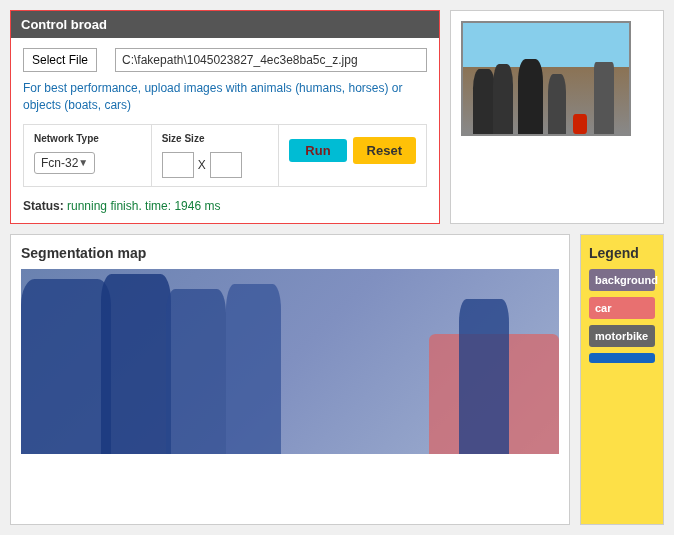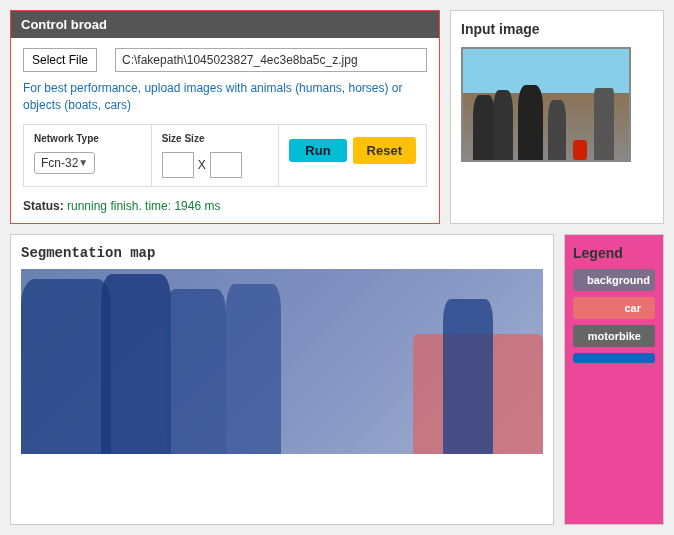"Input image" div.input-image-title { html: <div>Input image</div> -> none }
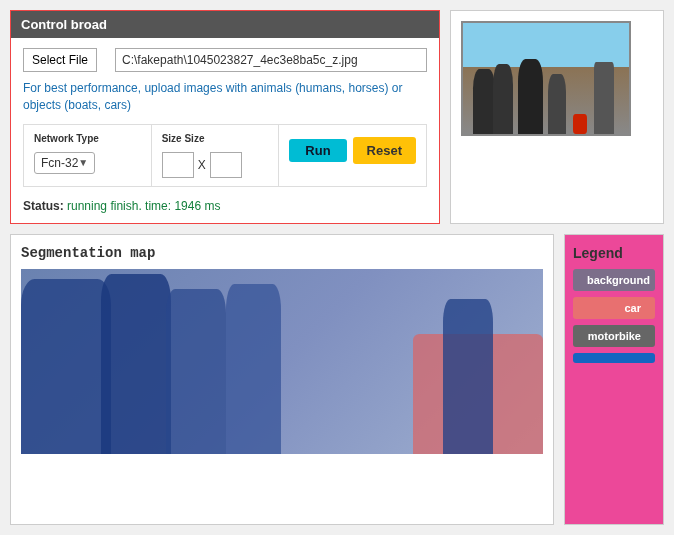"Run" .run-btn { color: #0f172a -> #7f1d1d }
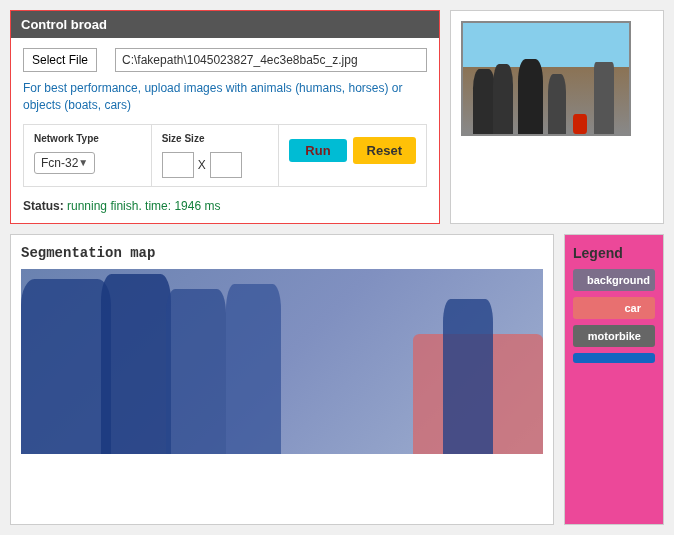"Segmentation map" .segmentation-panel { font-family: Liberation Mono, monospace -> none }
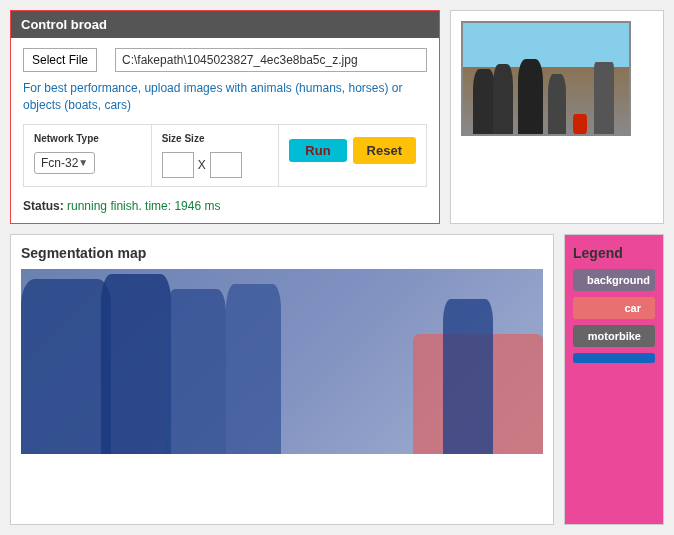"Legend" .legend-panel { background: #ec4899 -> #fde047; width: 100px -> 84px }
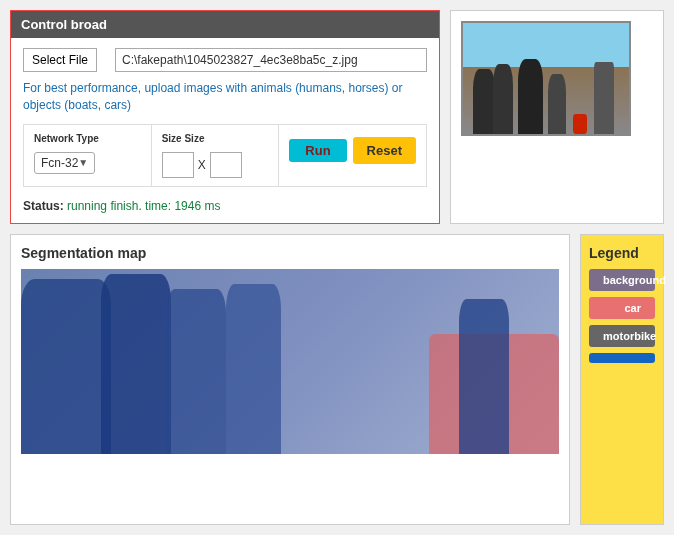"background" .legend-item { padding: 5px 14px -> 5px 6px; text-align: right -> left }
